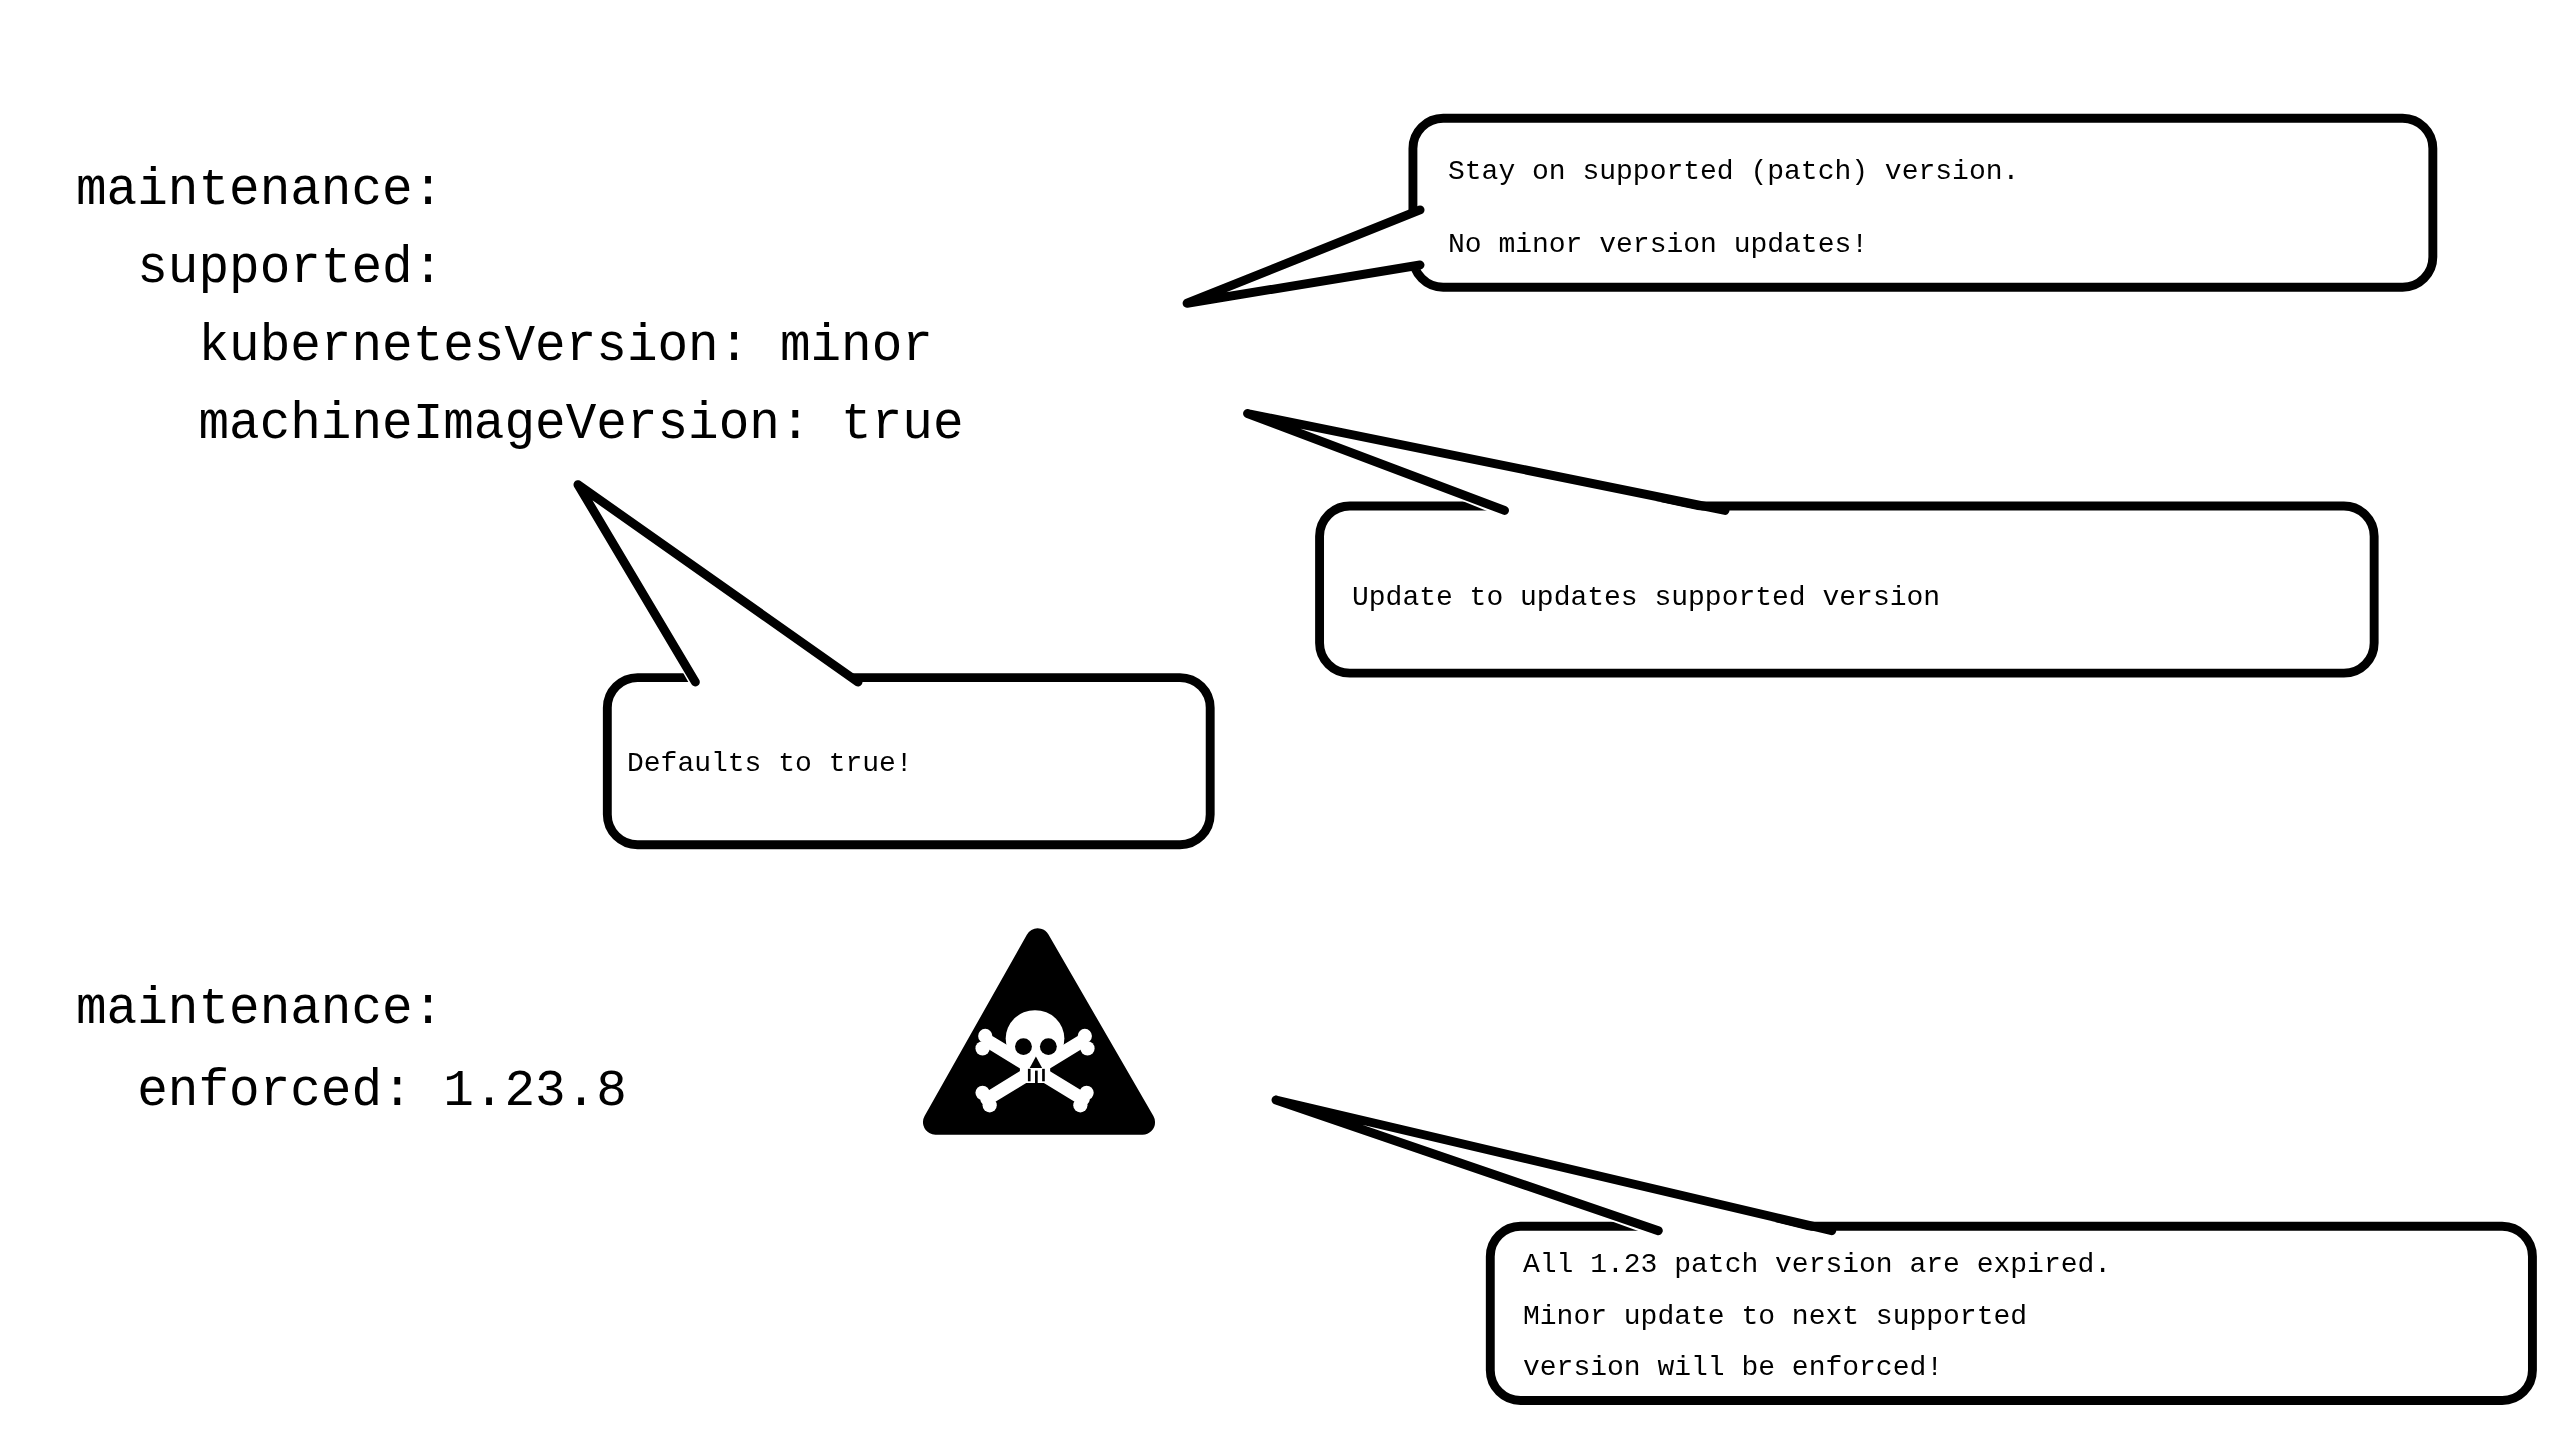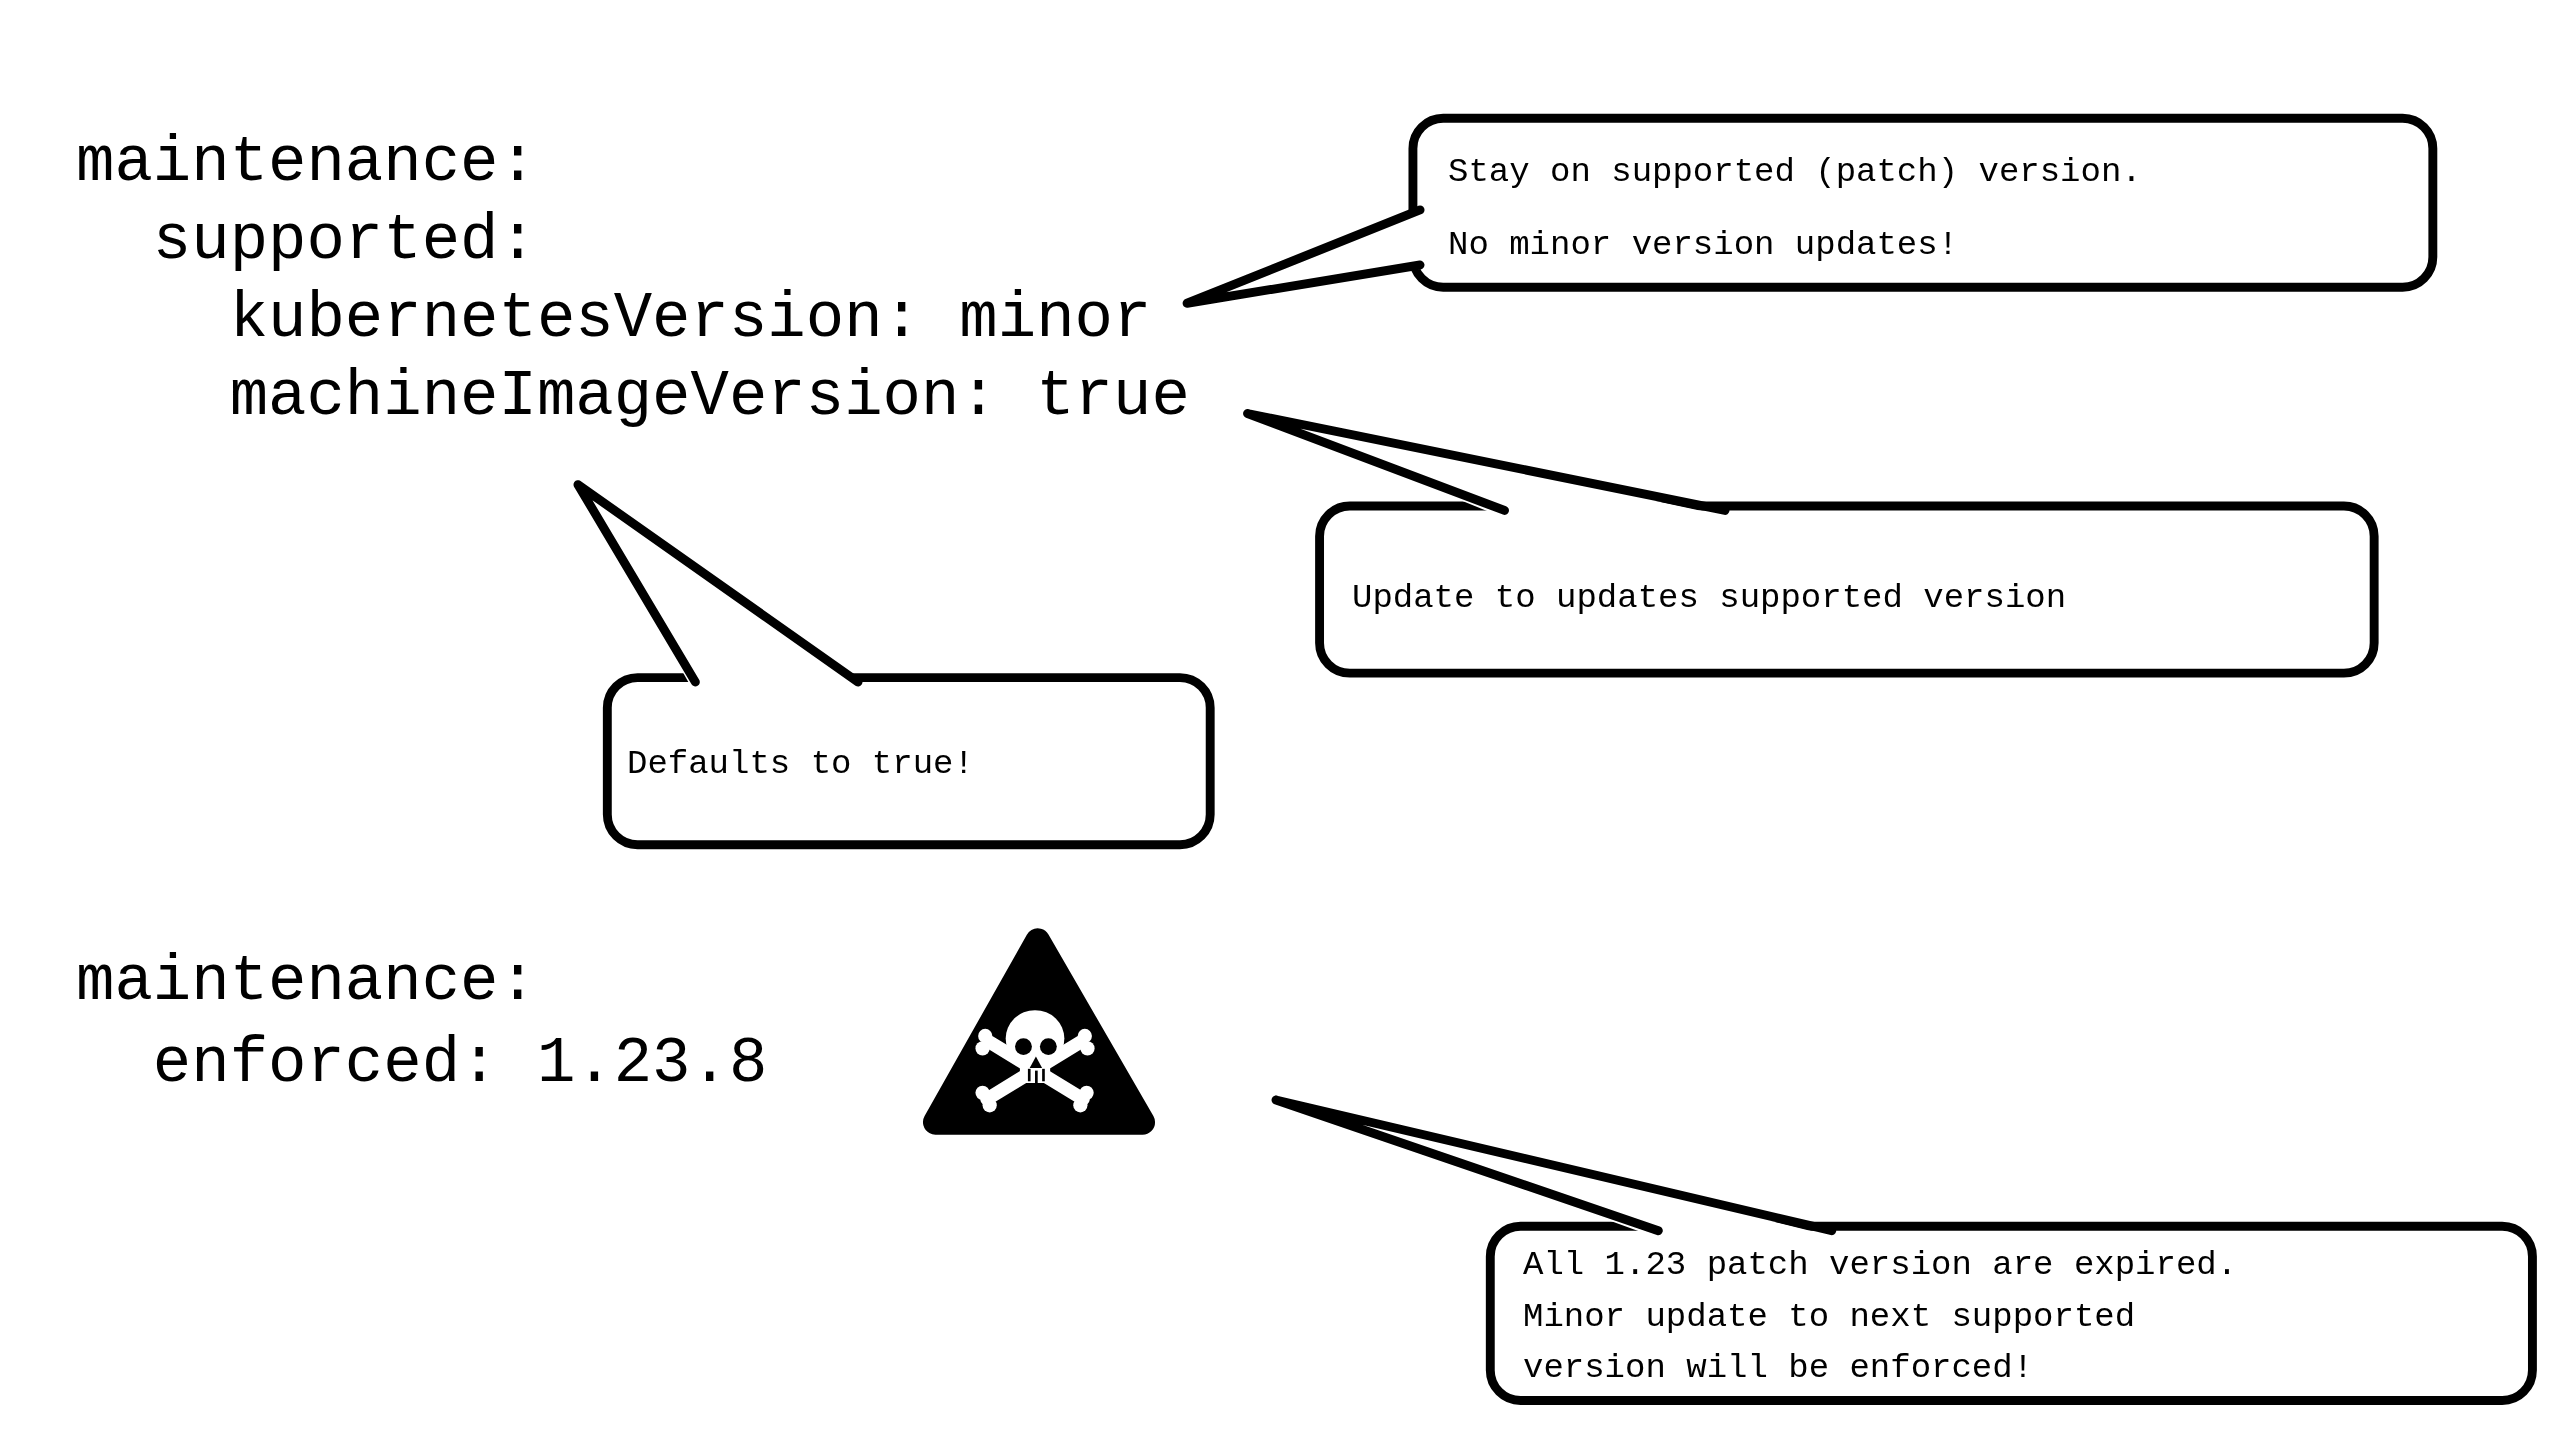"maintenance:" .code { font-size: 64px -> 51px; margin-top: none -> 28px }
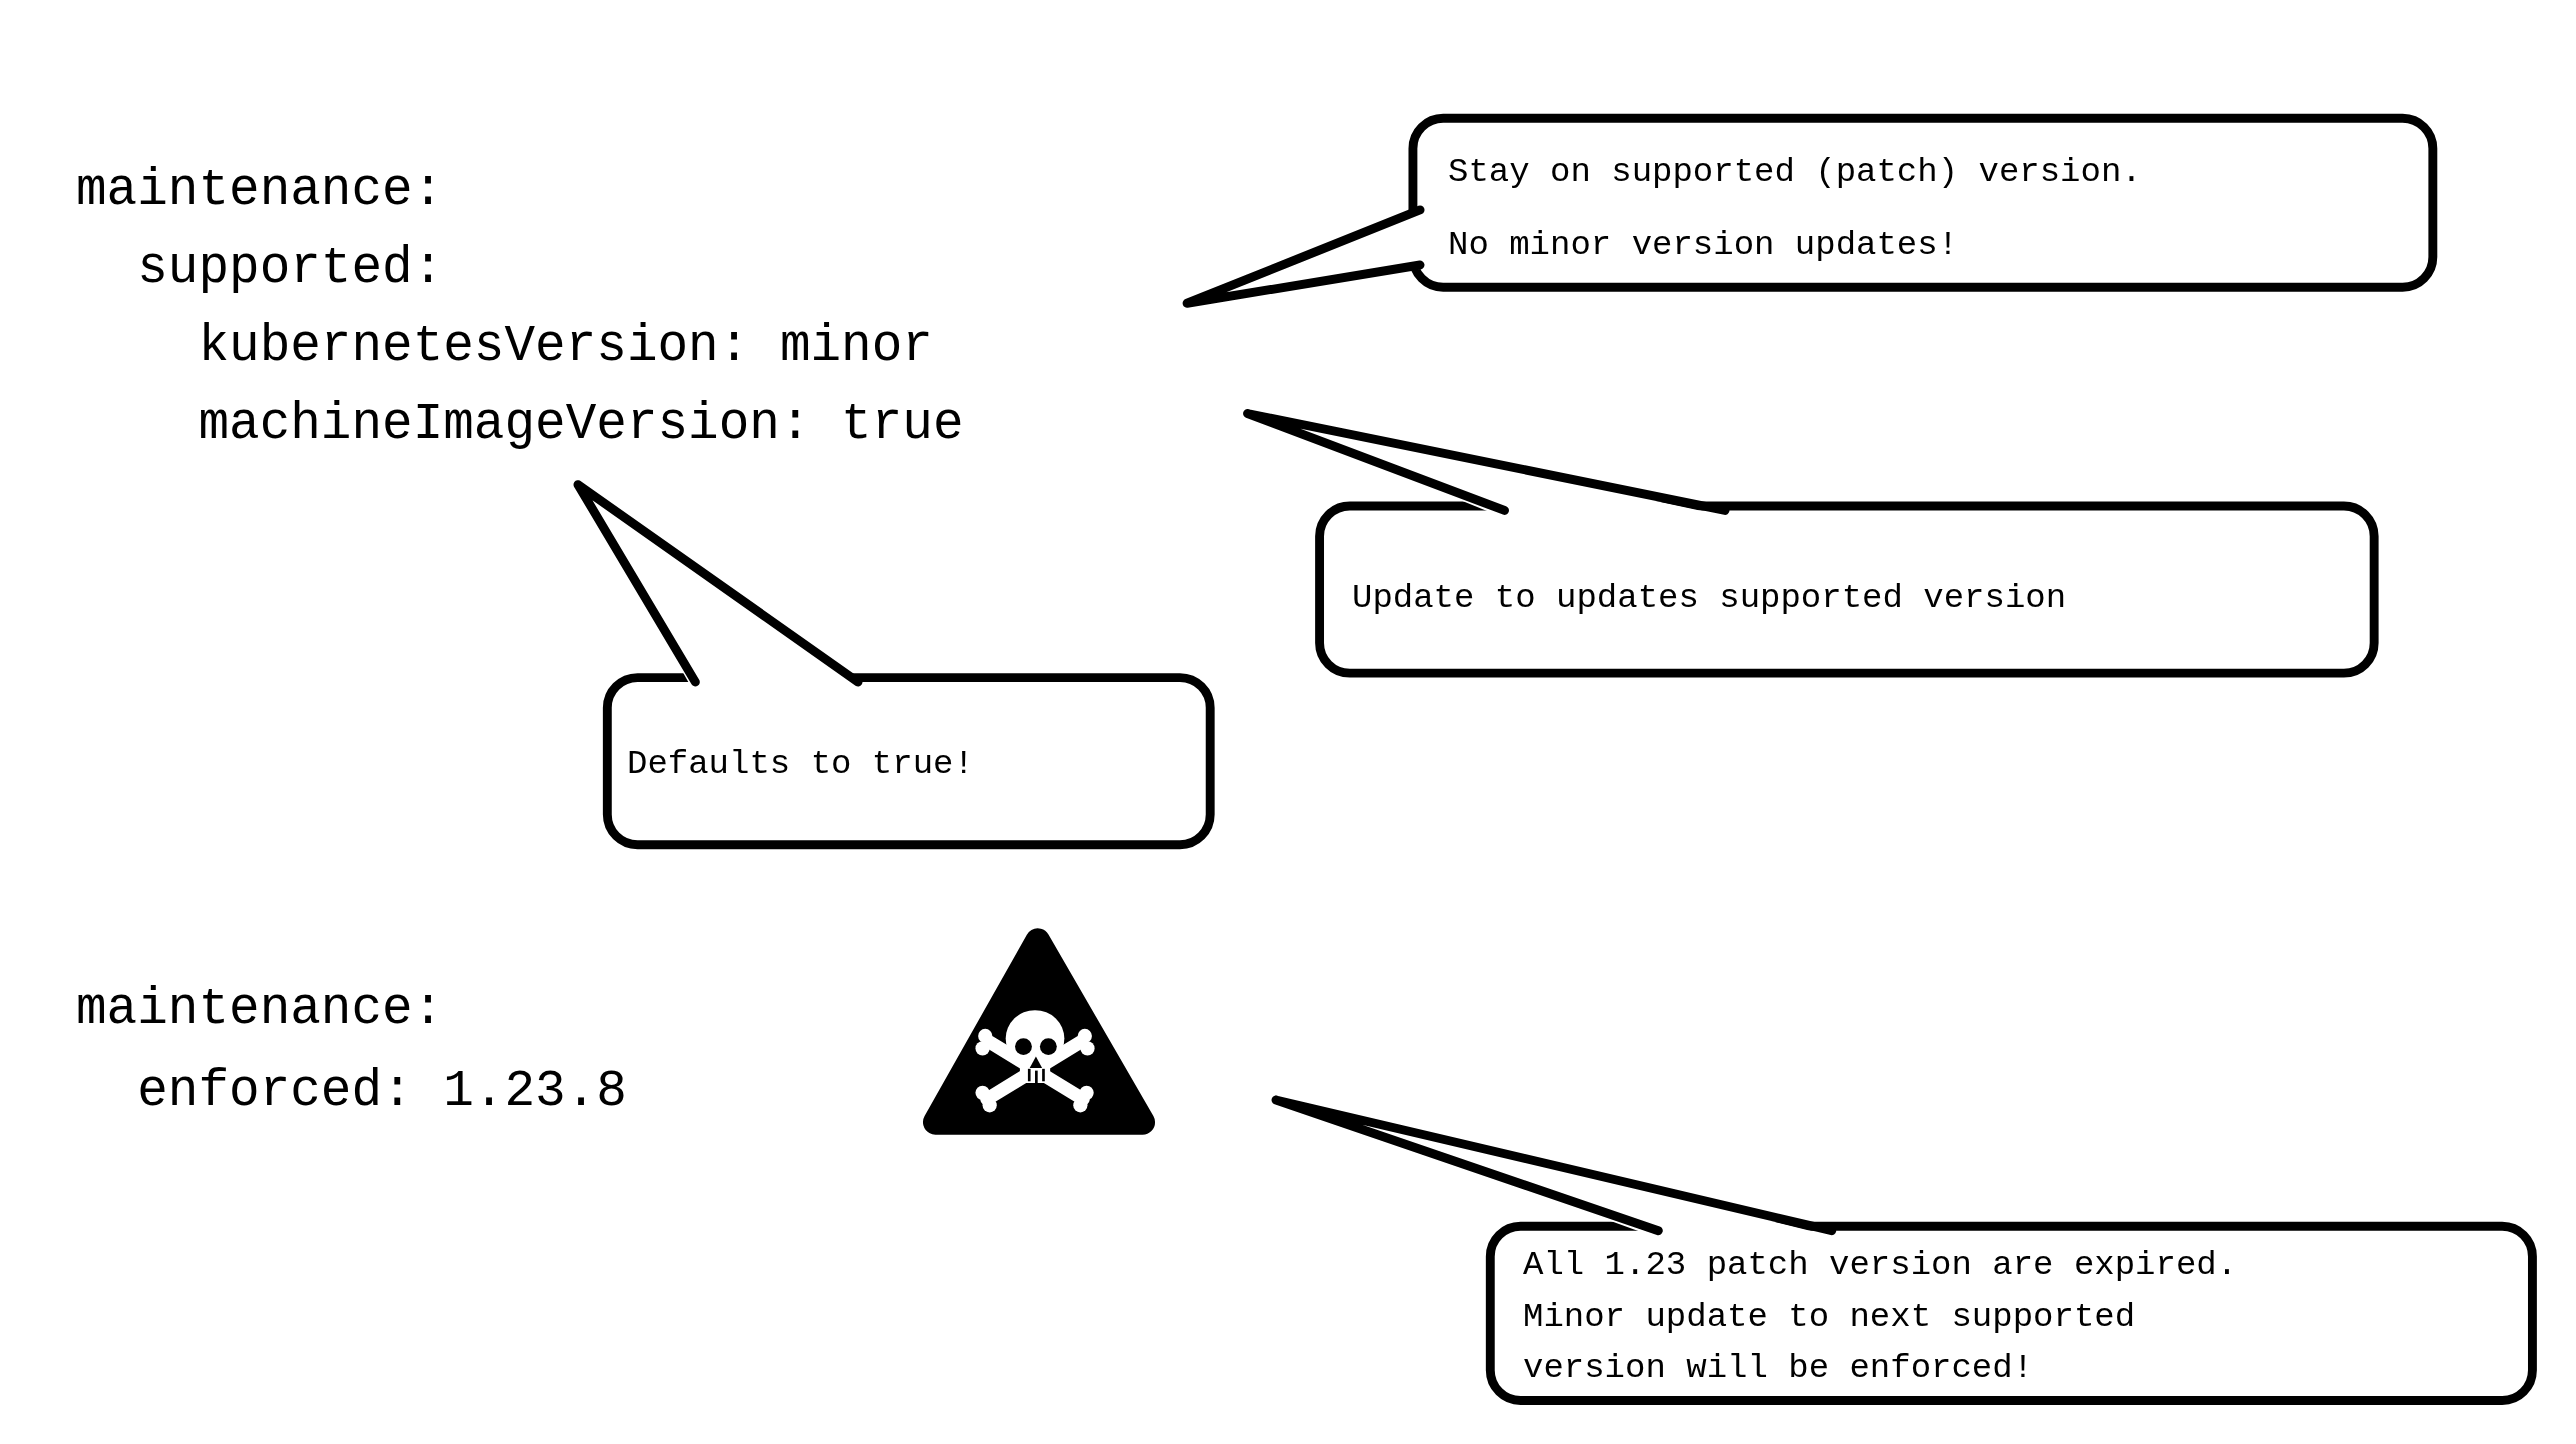"Stay on supported (patch) version." .note { font-size: 34px -> 28px }
